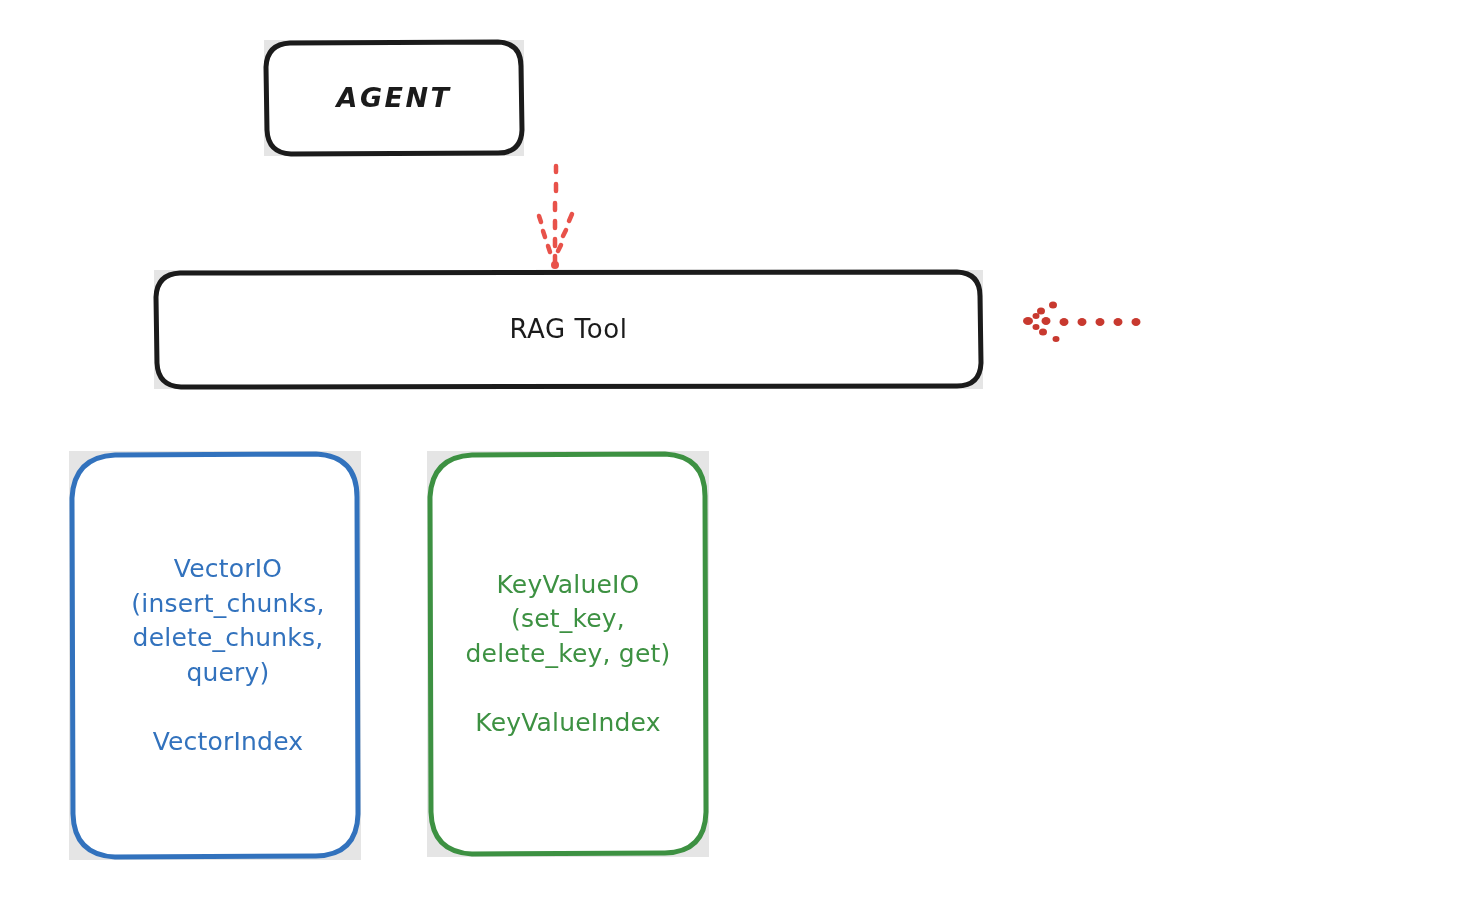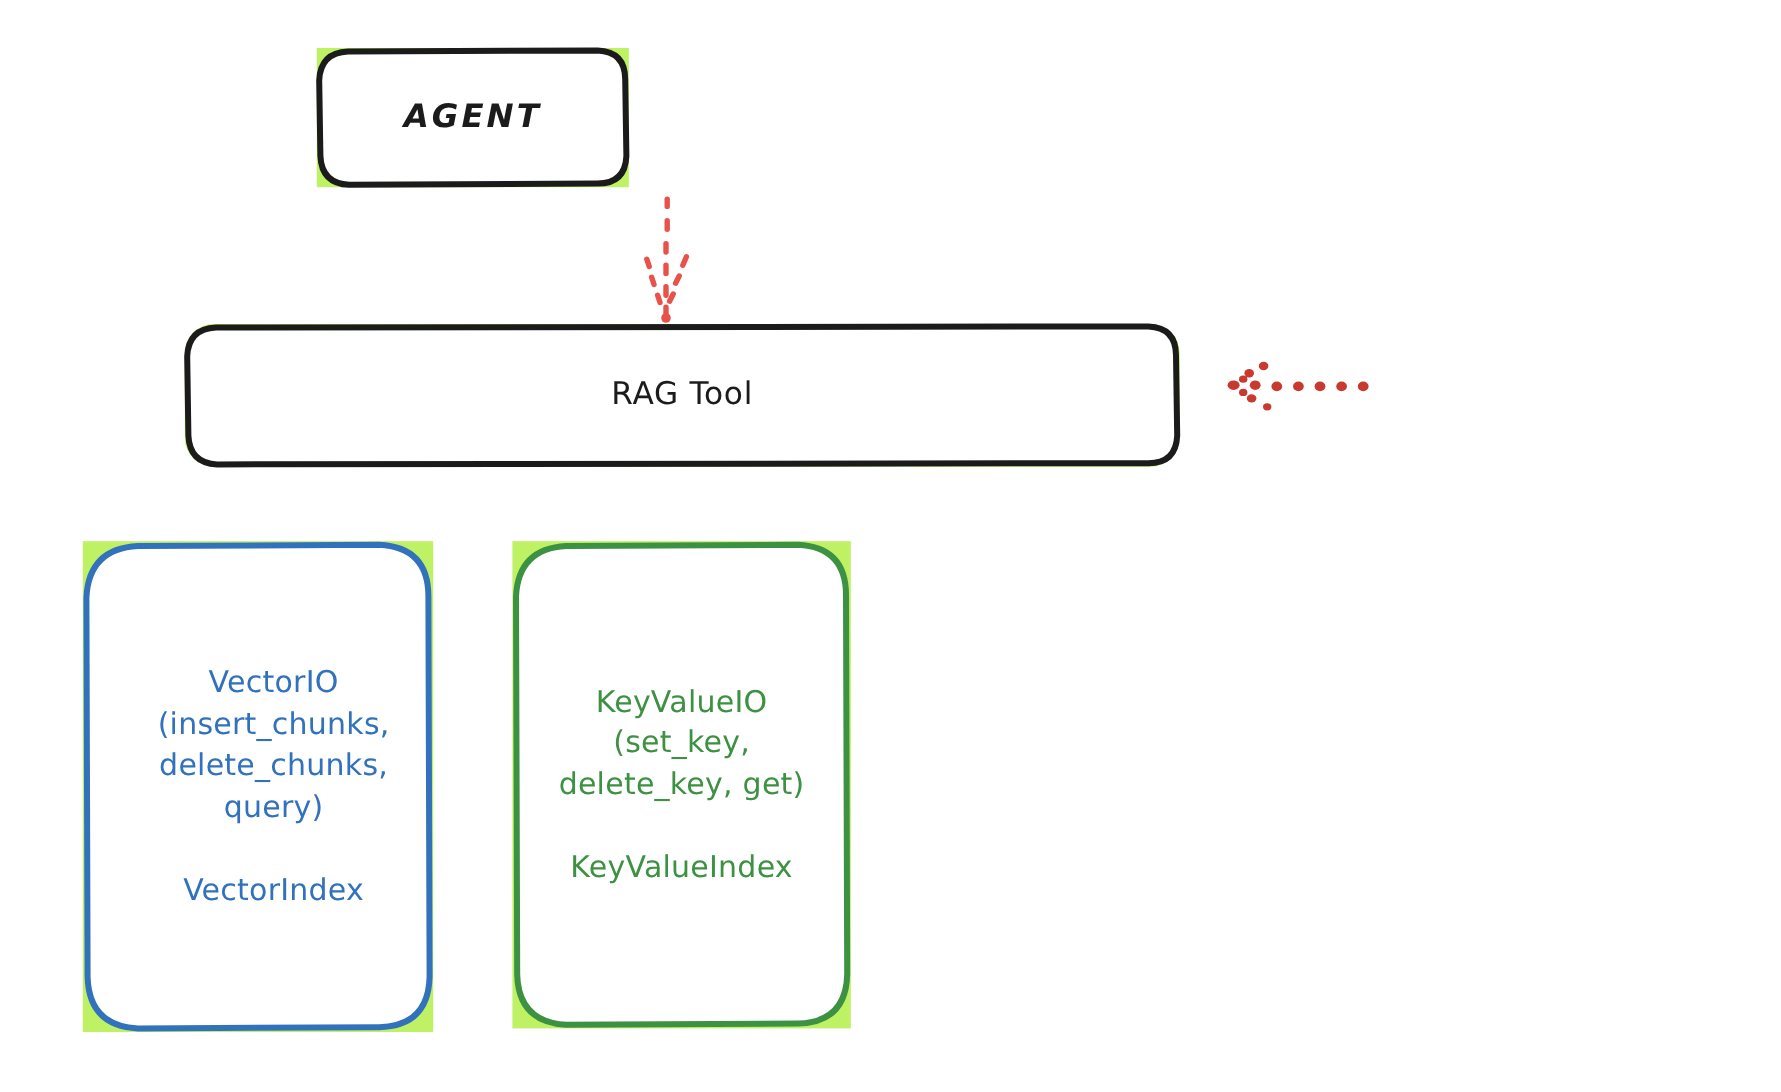"AGENT" .node { background: #bef264 -> #e5e5e5 }
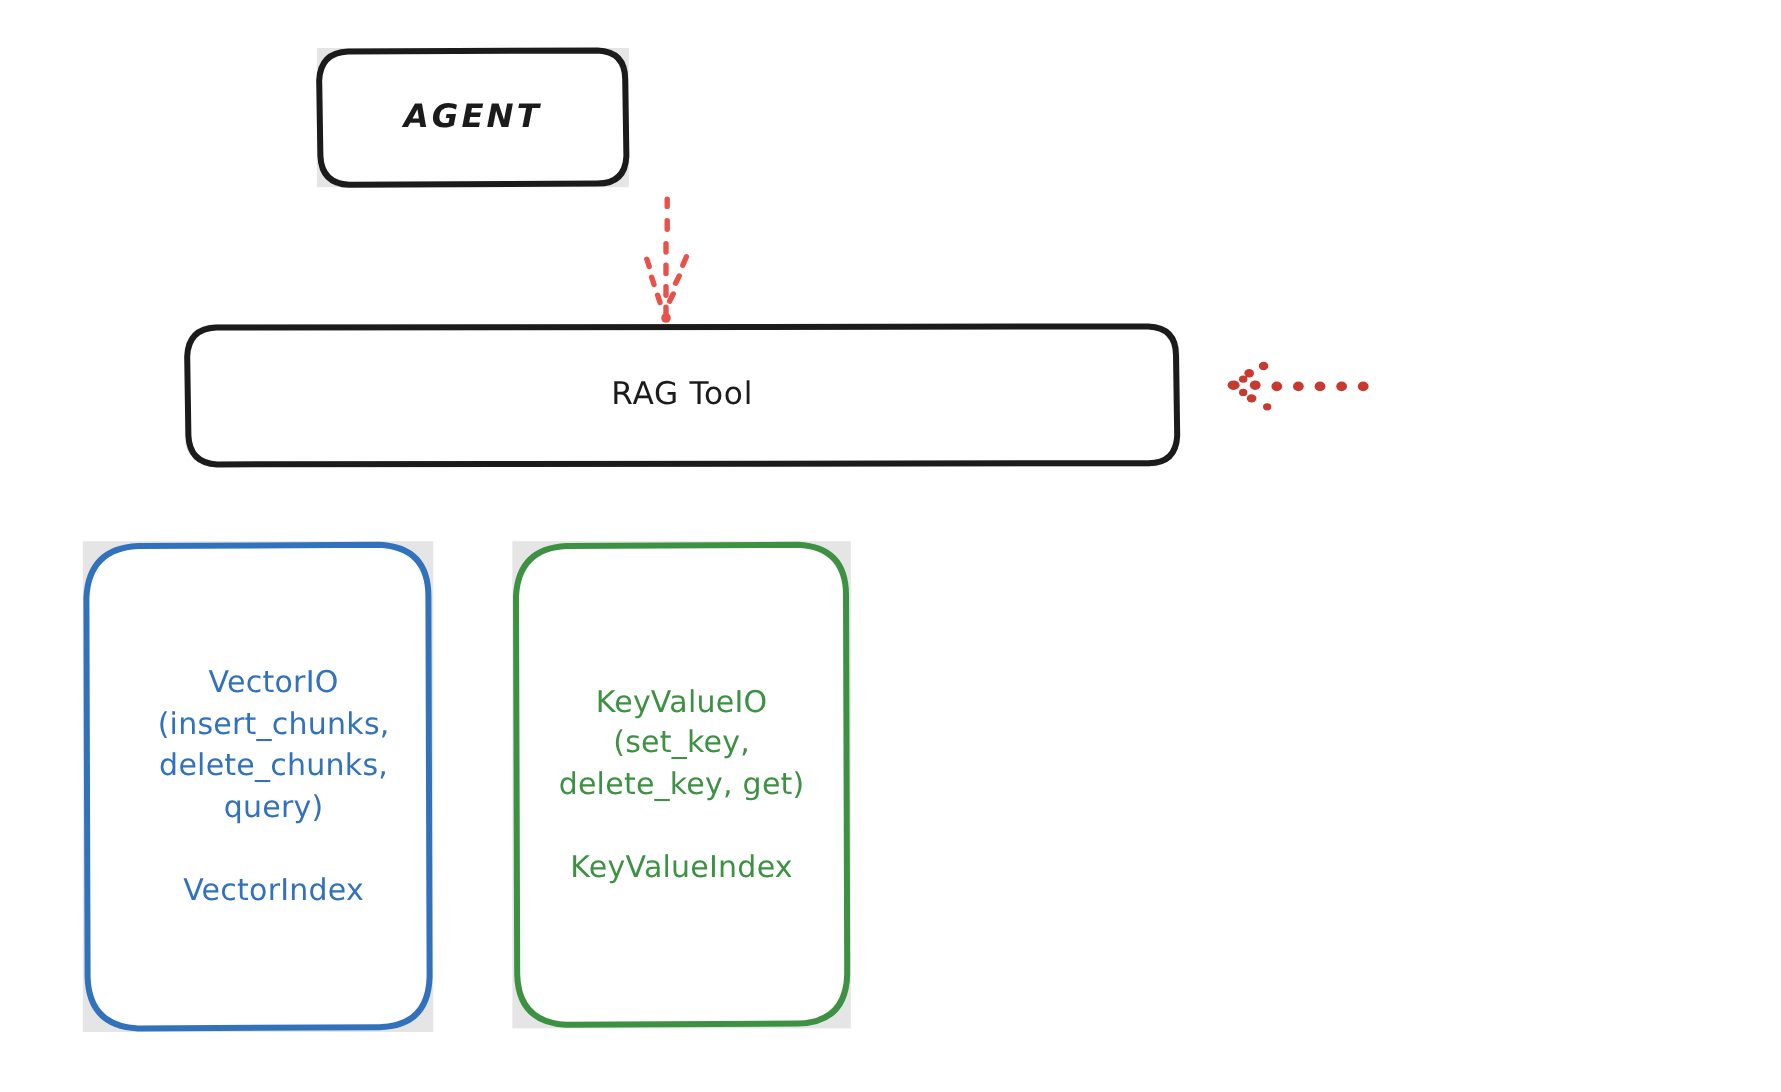"RAG Tool" #node-ragtool { border-radius: 24px -> none }
